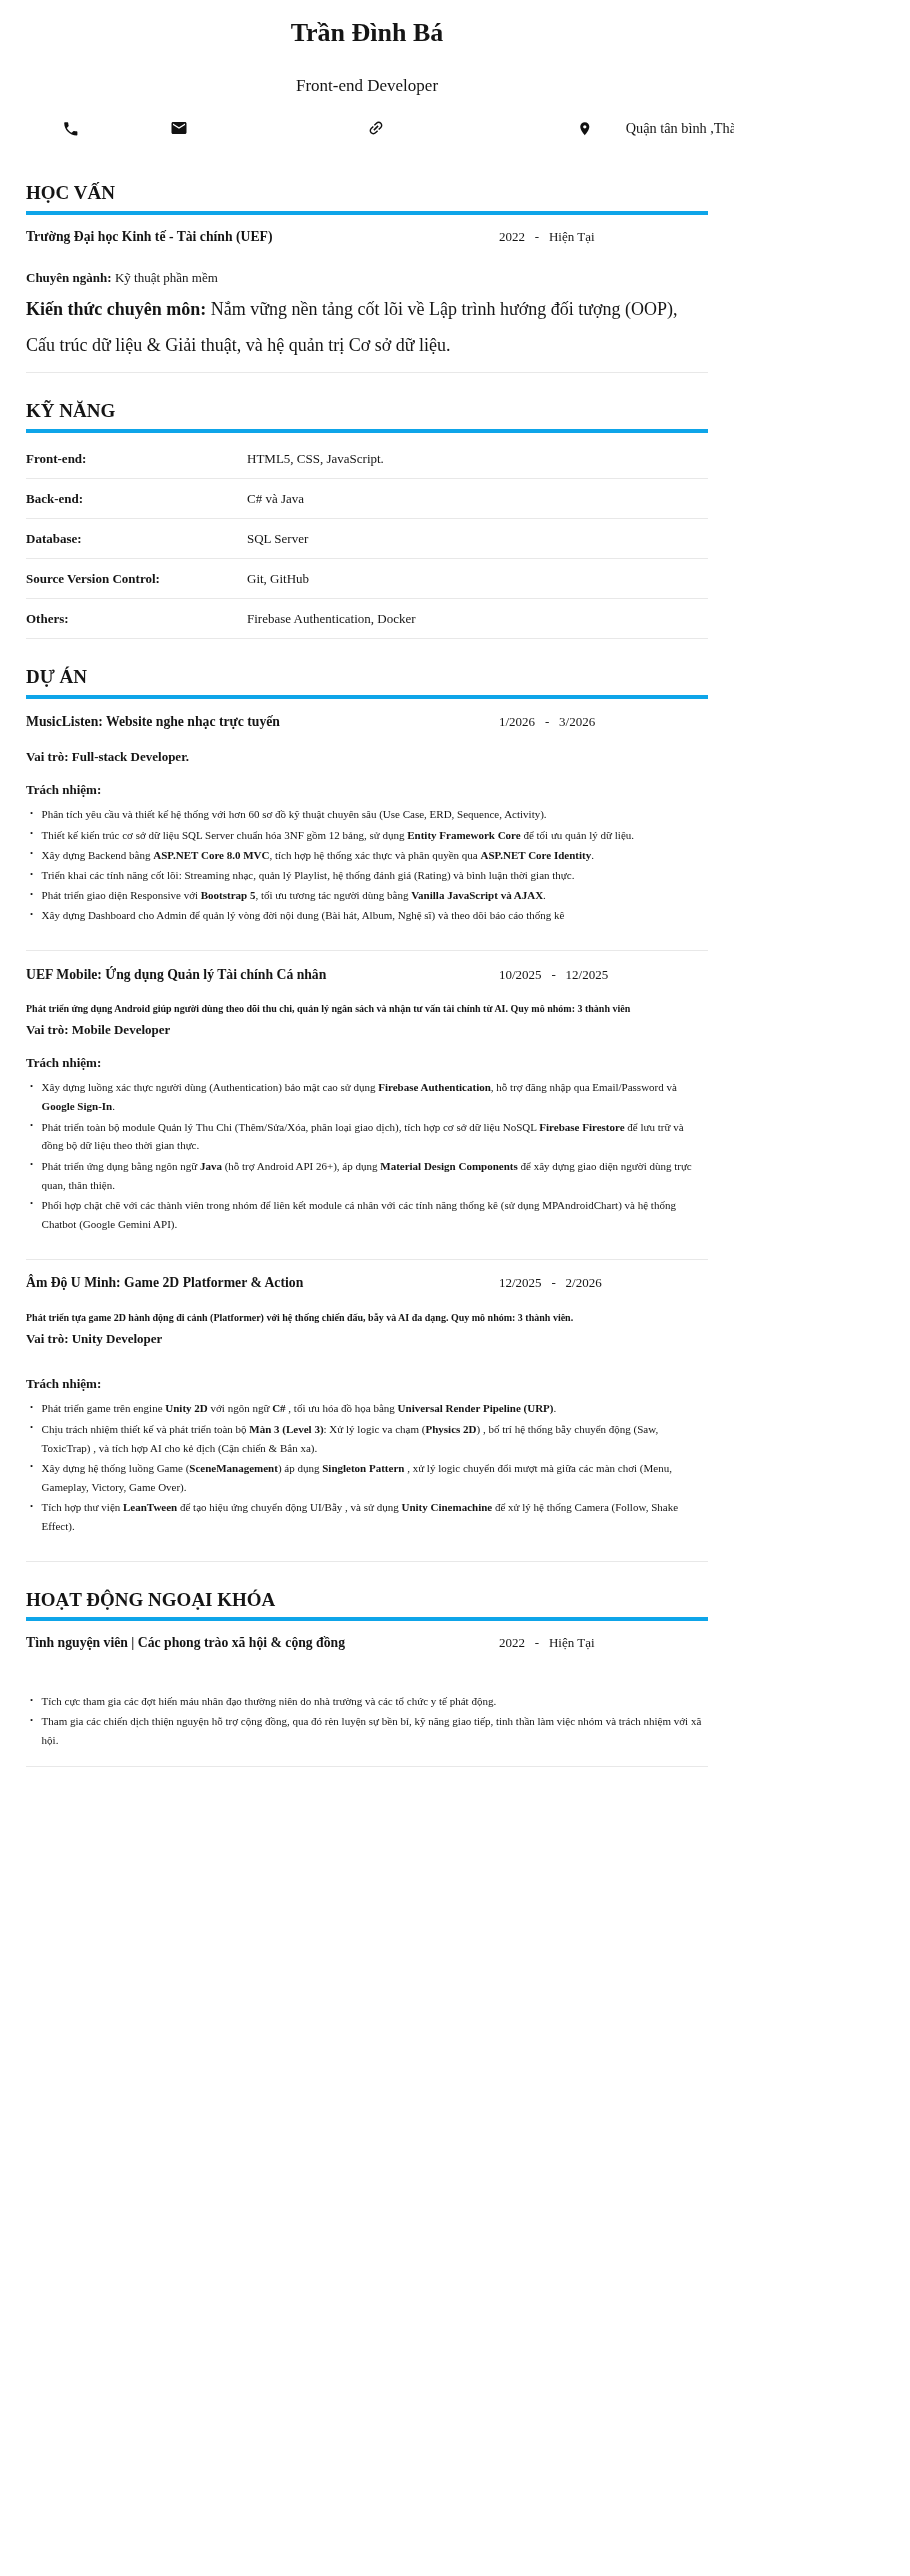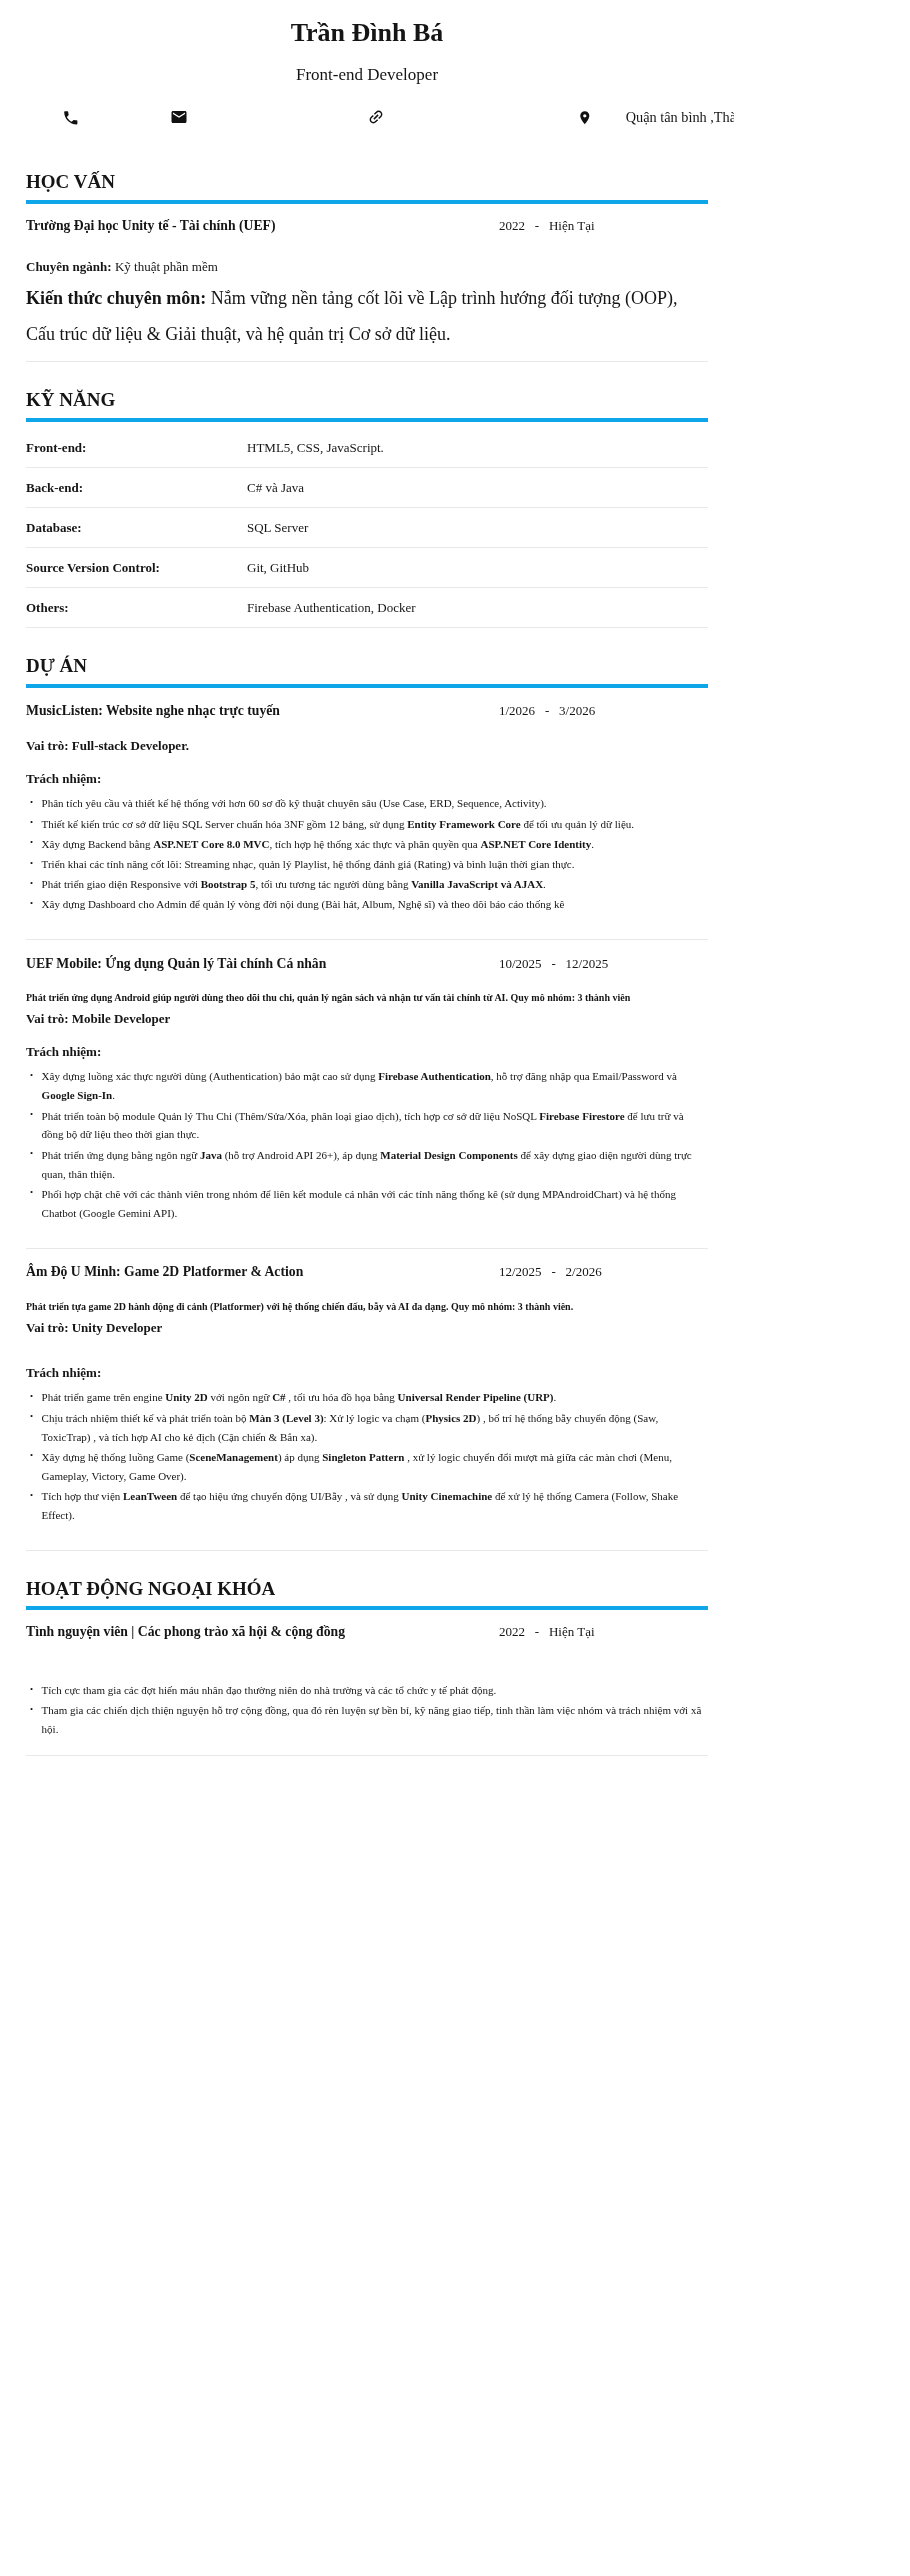"Front-end Developer" .job { margin-top: 17px -> 28px }
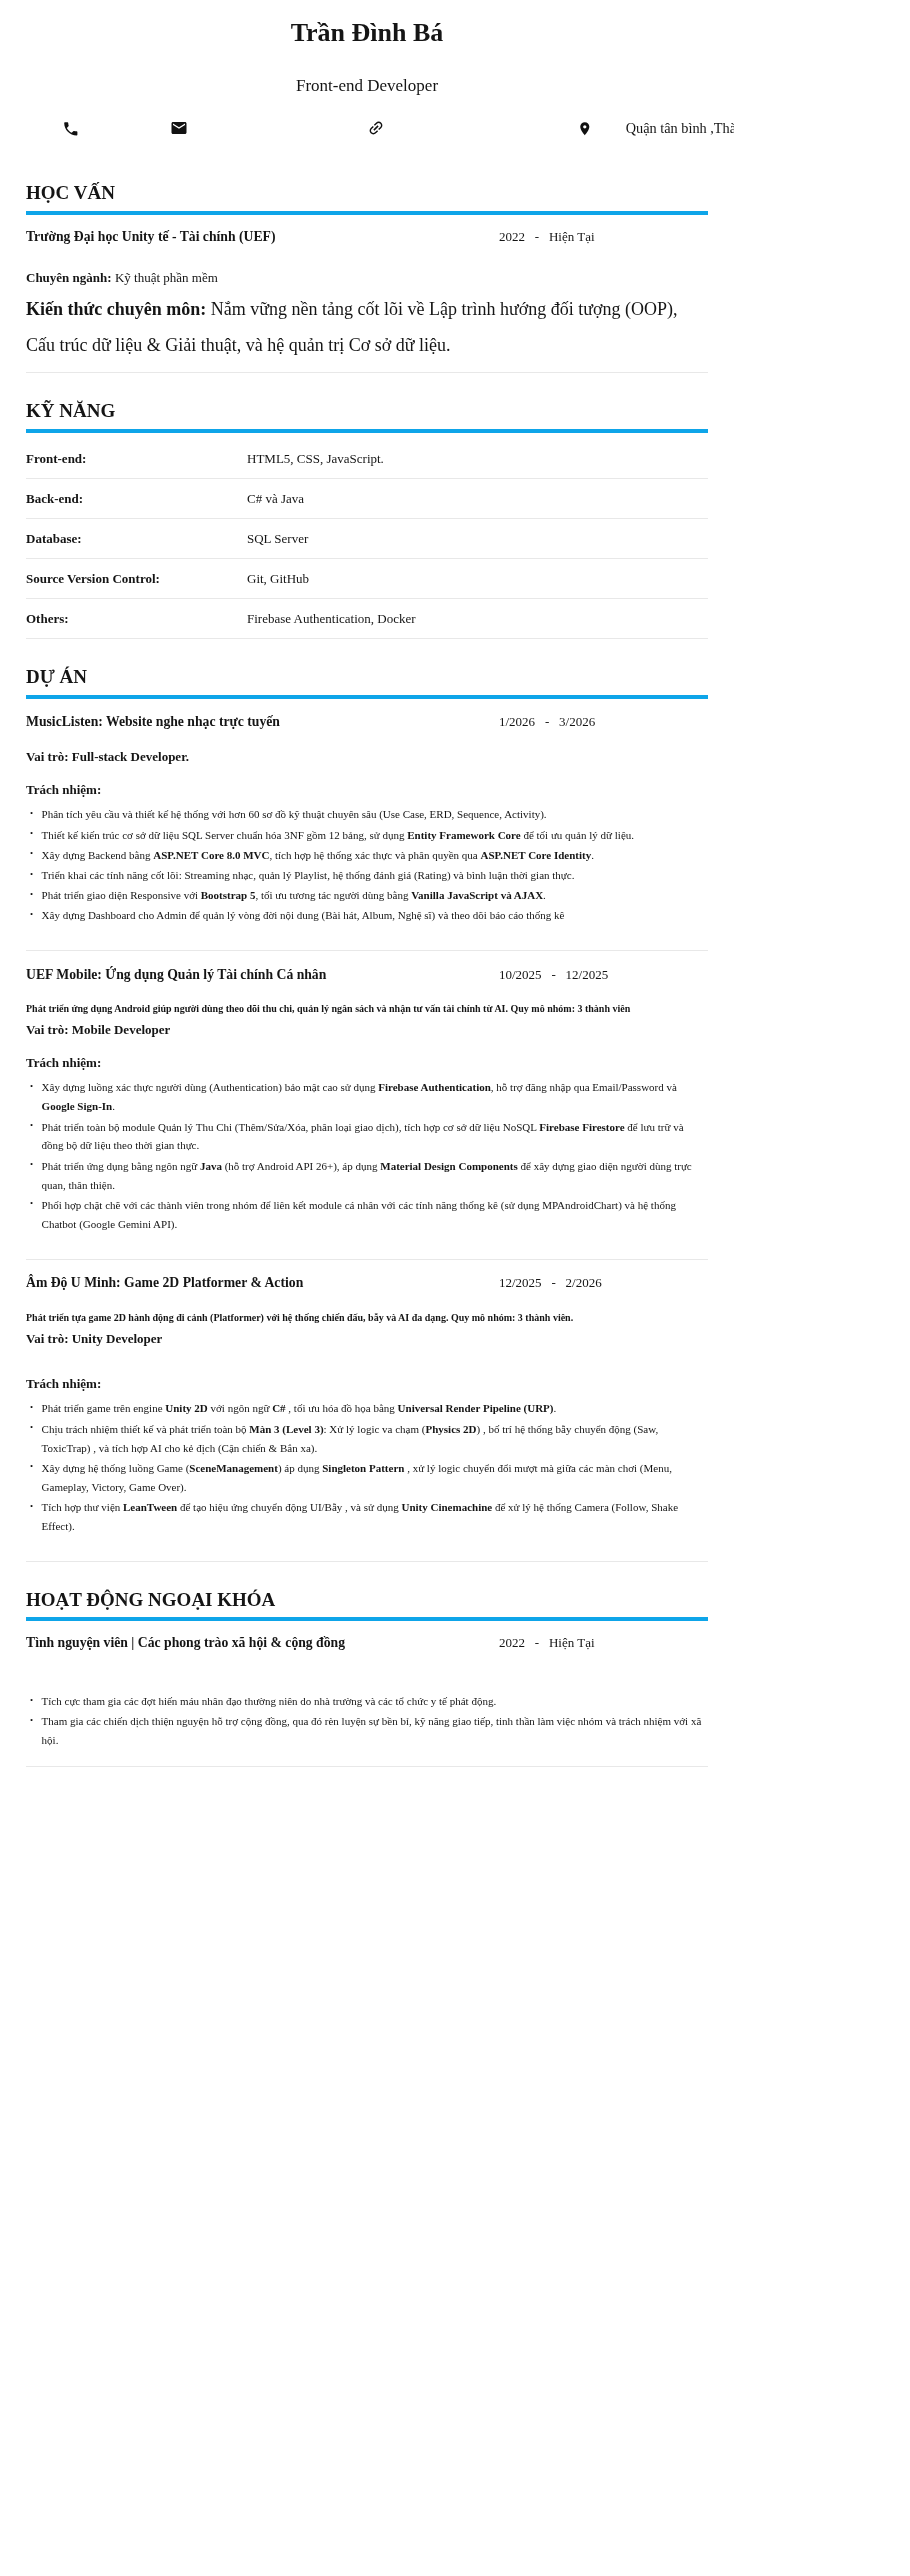"Trường Đại học Unity tế" div.entry-title { text: Unity -> Kinh }
